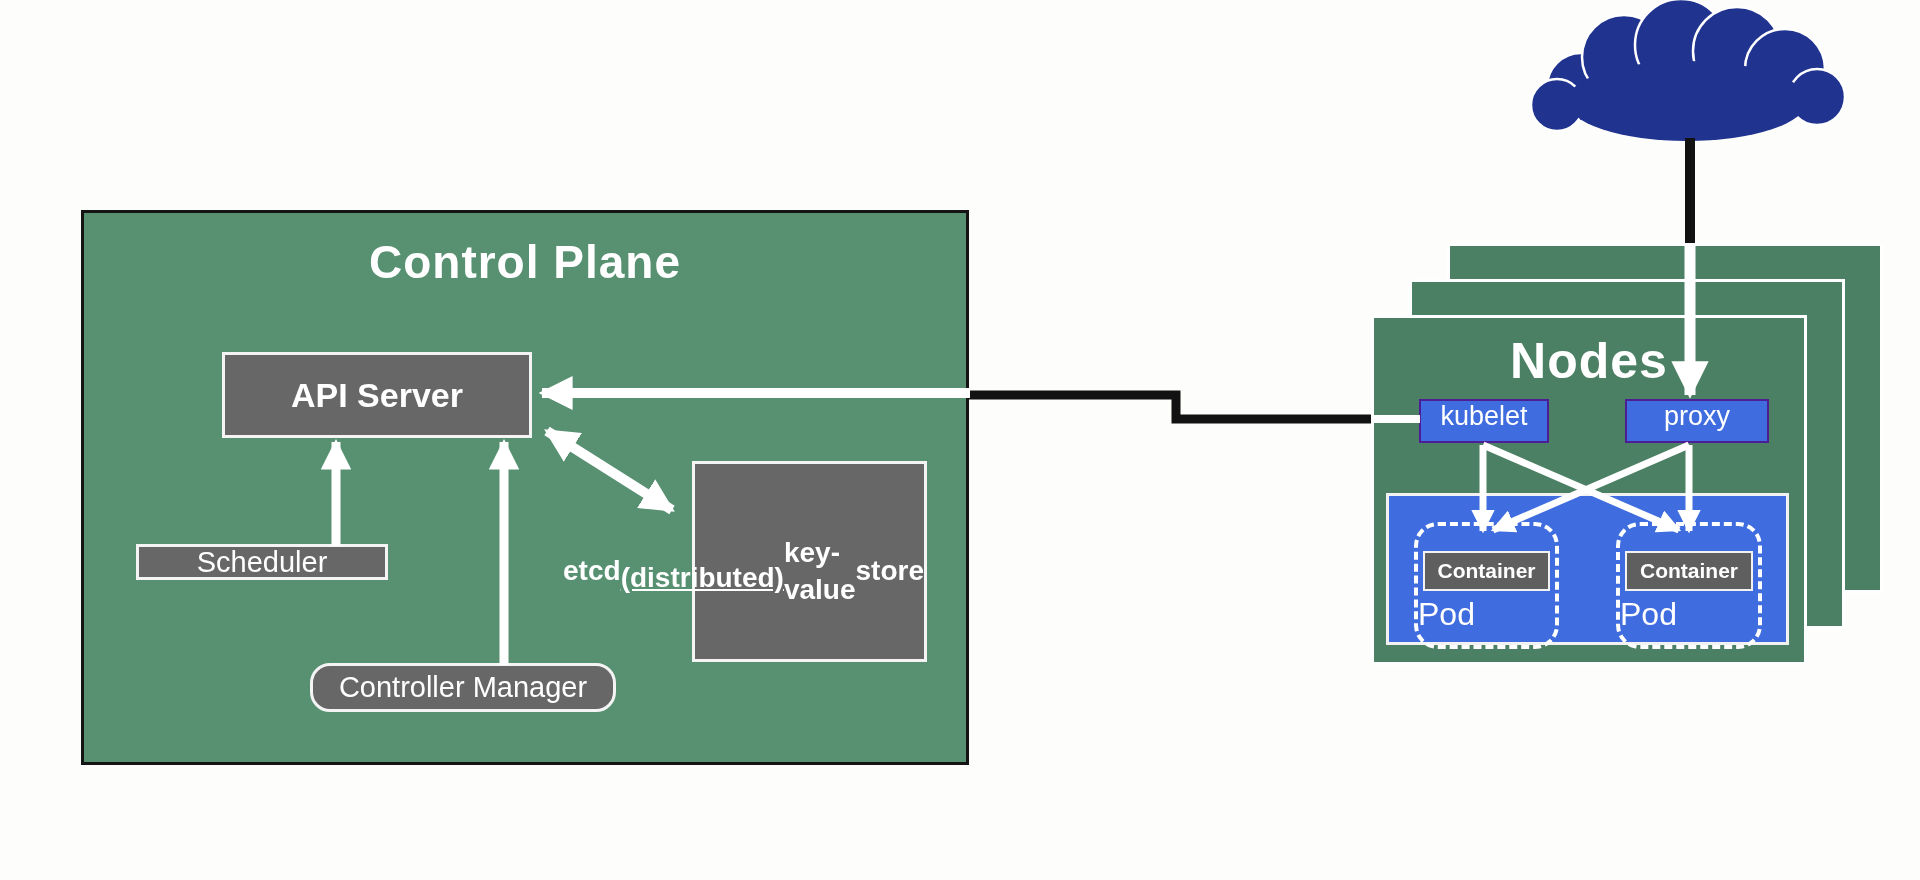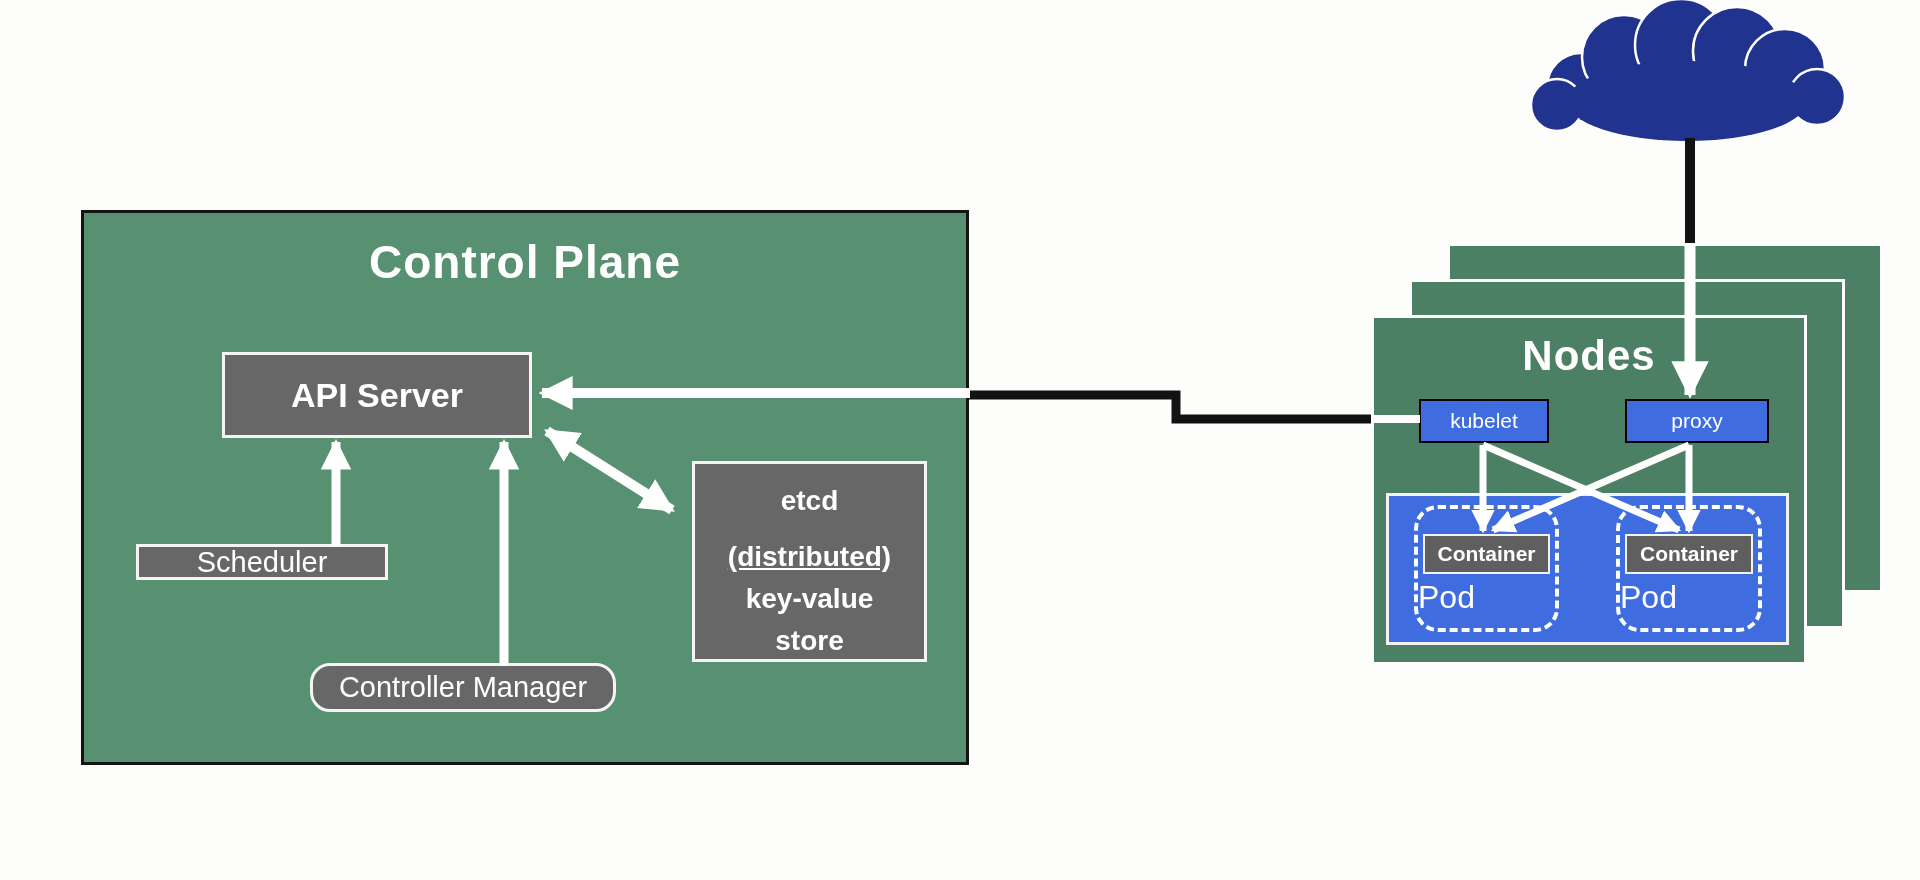"Nodes" .nodes-title { font-size: 42px -> 50px }
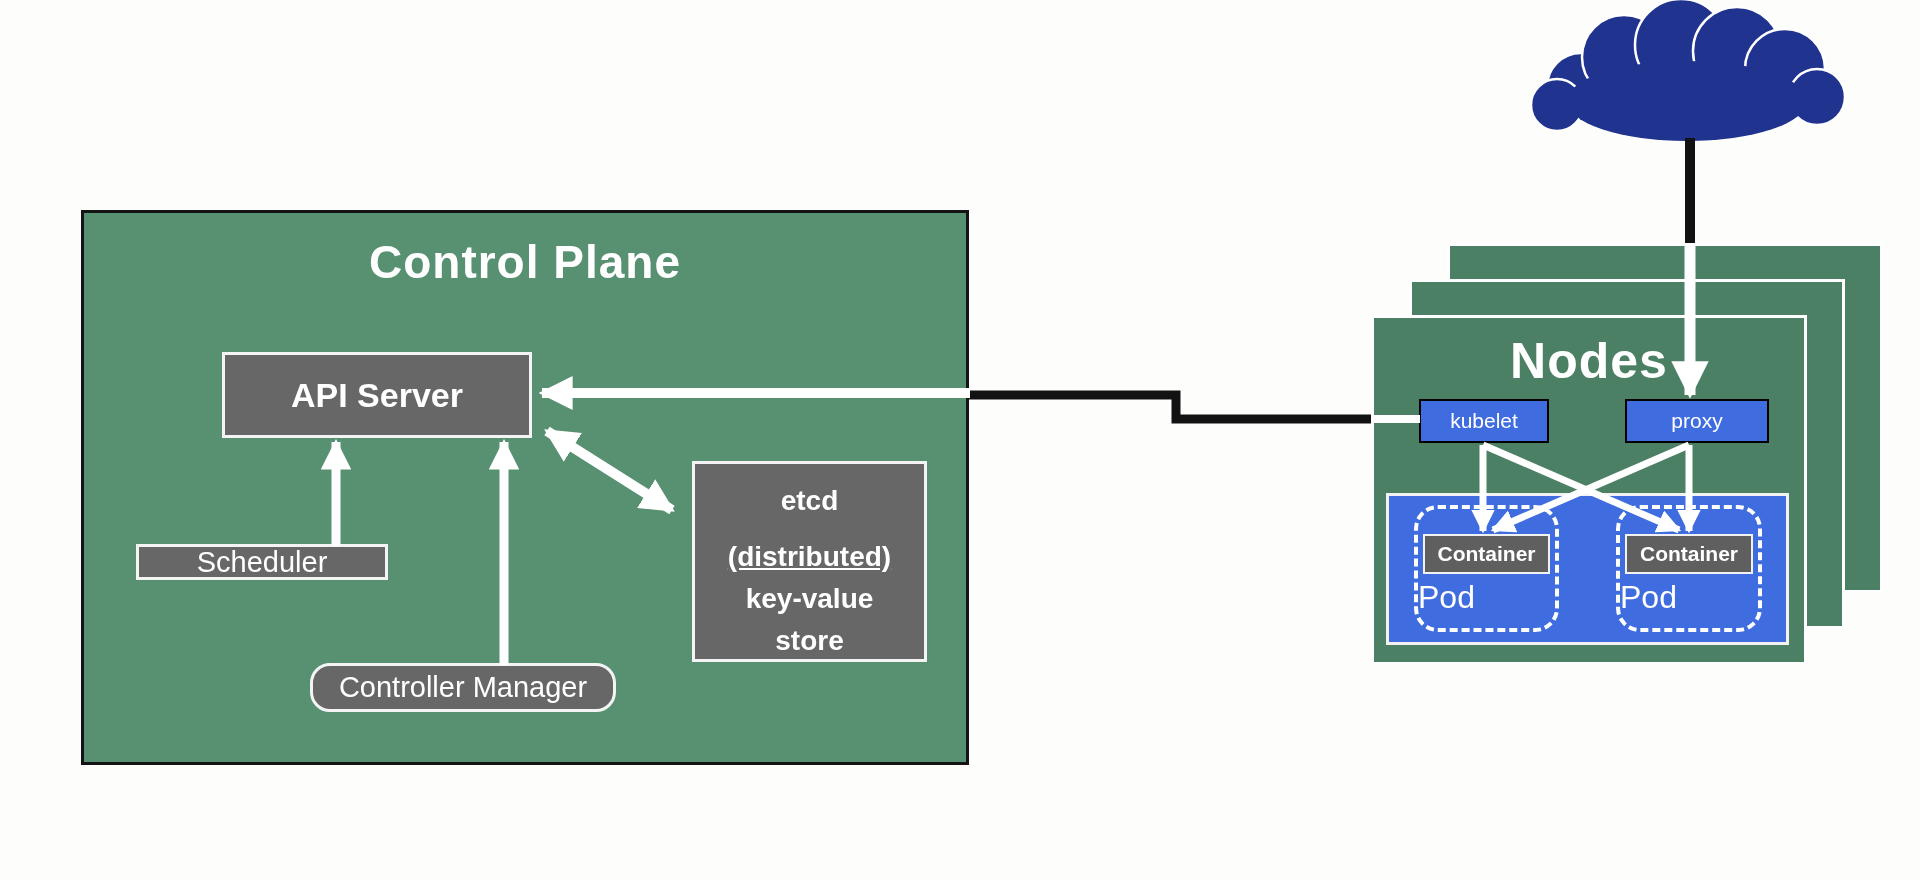"kubelet" .bluebox { align-items: center -> none; border: 2px solid #000000 -> 2px solid #4c1d95; font-size: 21px -> 27px }
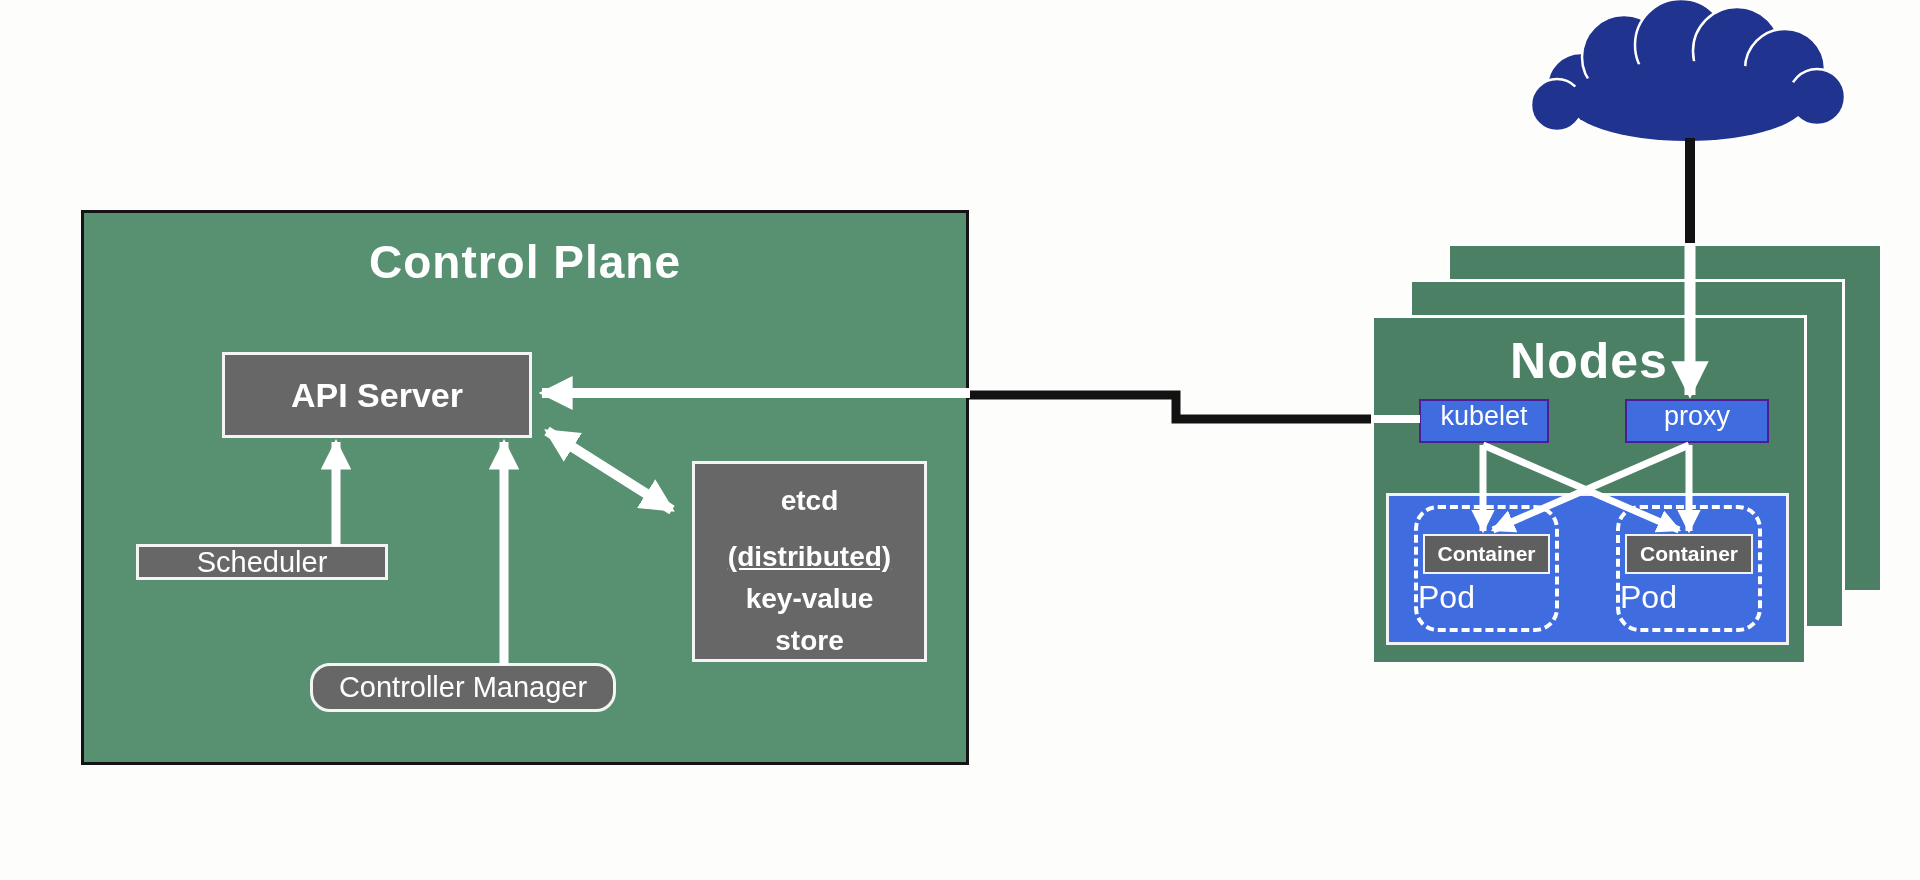"etcd" .etcd { flex-direction: column -> none; justify-content: space-between -> flex-end }
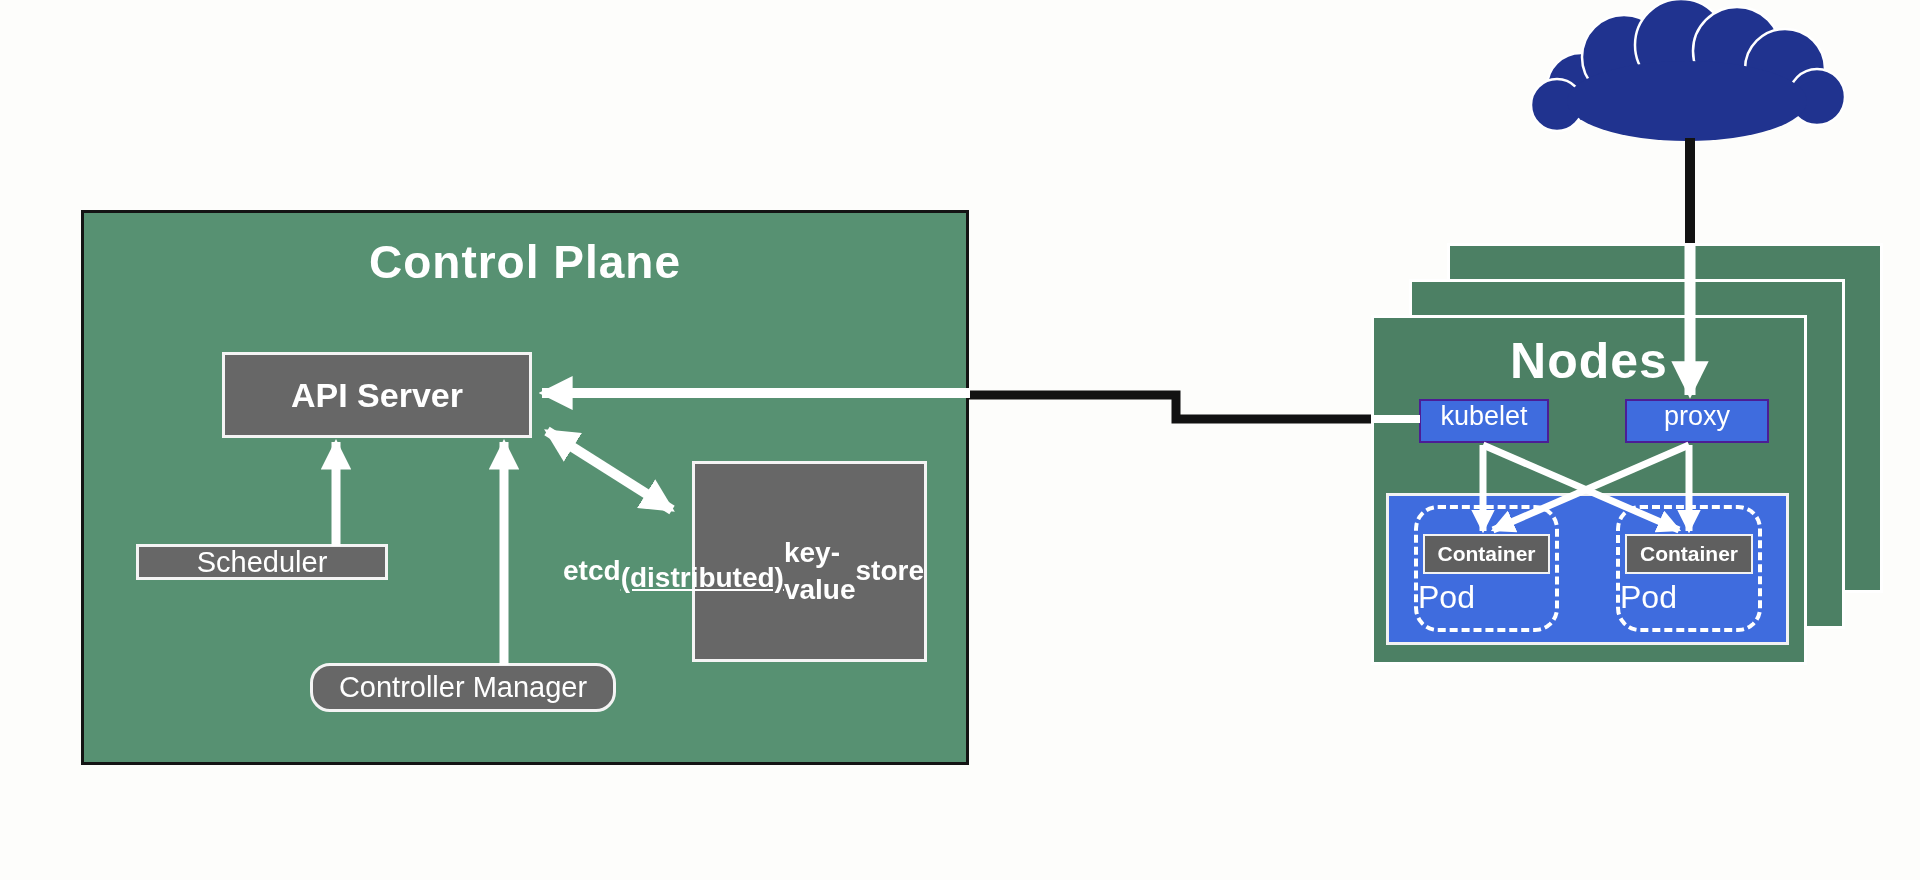"Container" .pod { top: 9px -> 26px }
